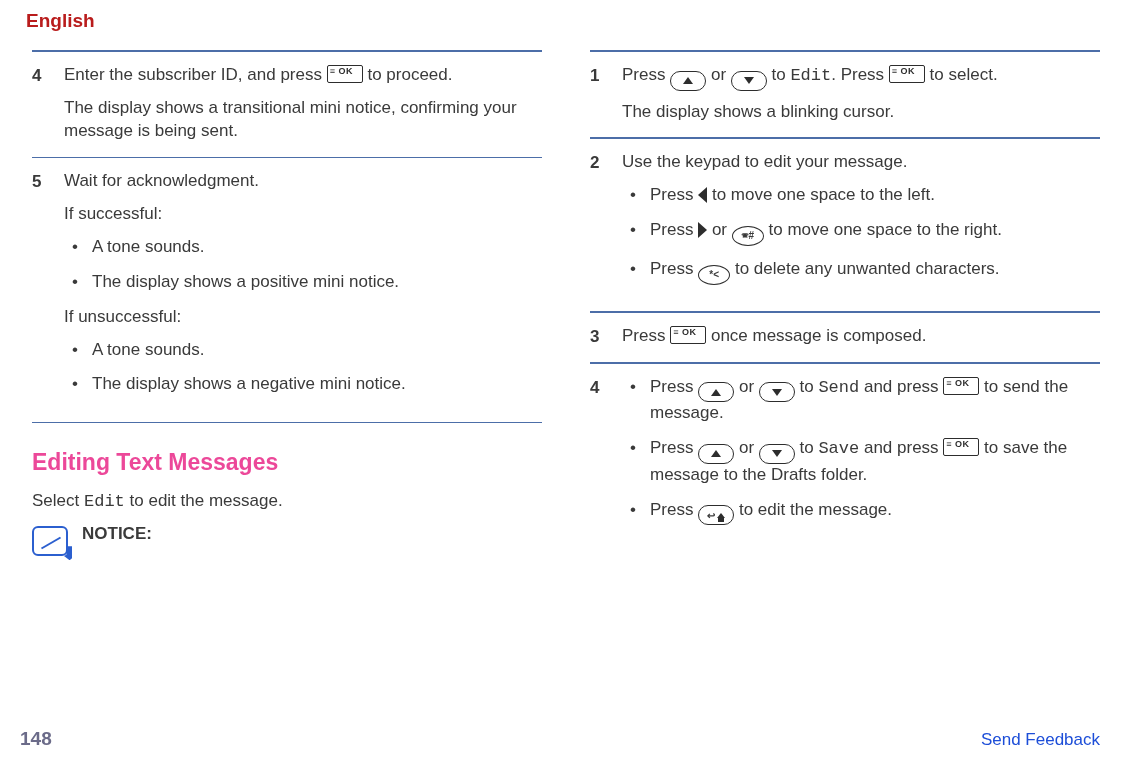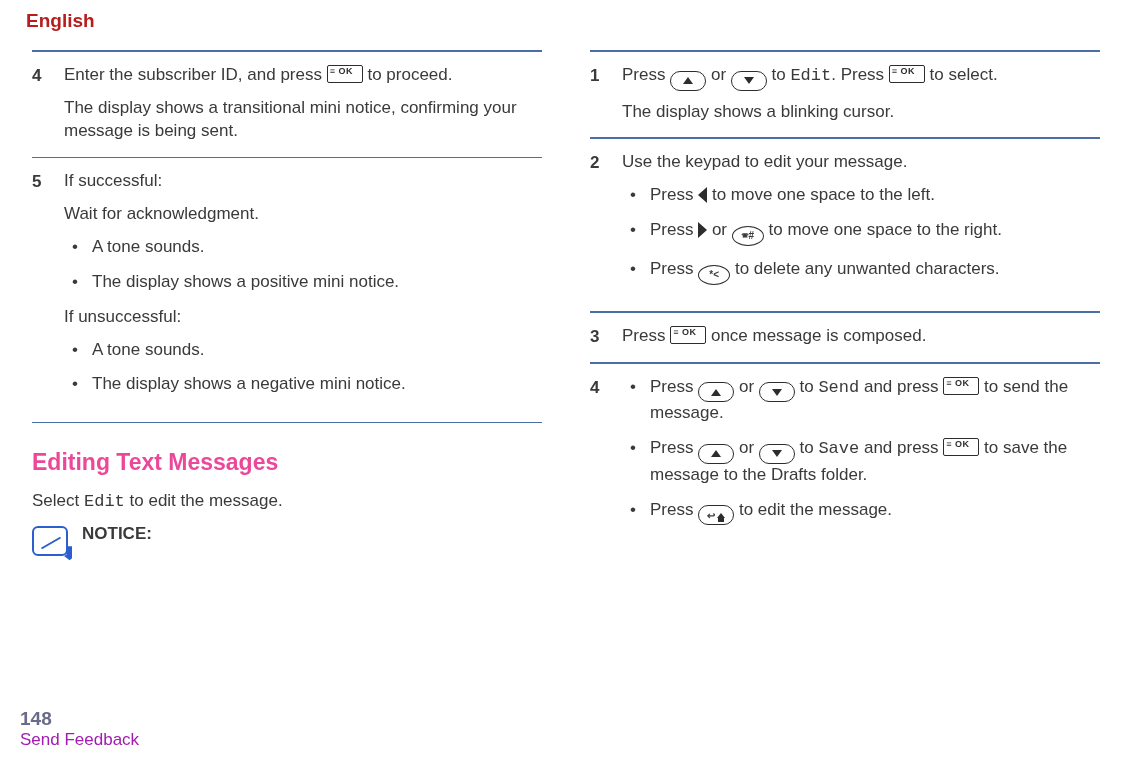"If successful:" p { order: before "Wait for acknowledgment." -> after "Wait for acknowledgment." }
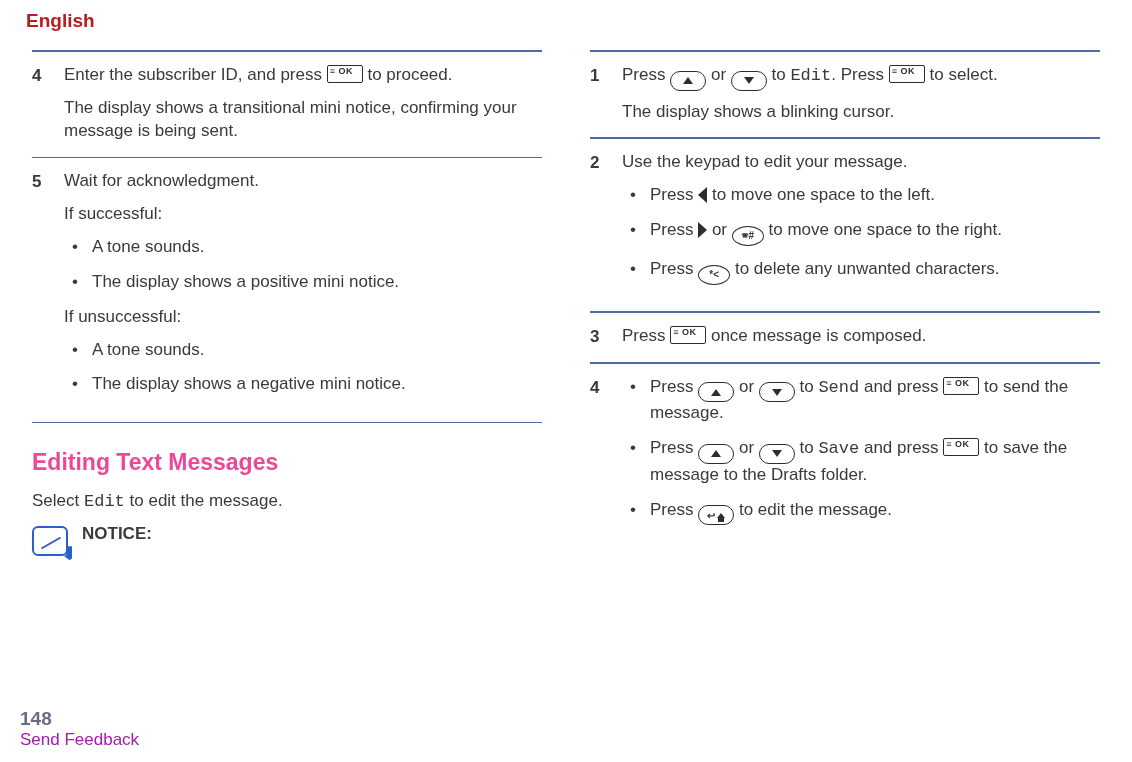"148" .footer { flex-direction: column -> none }
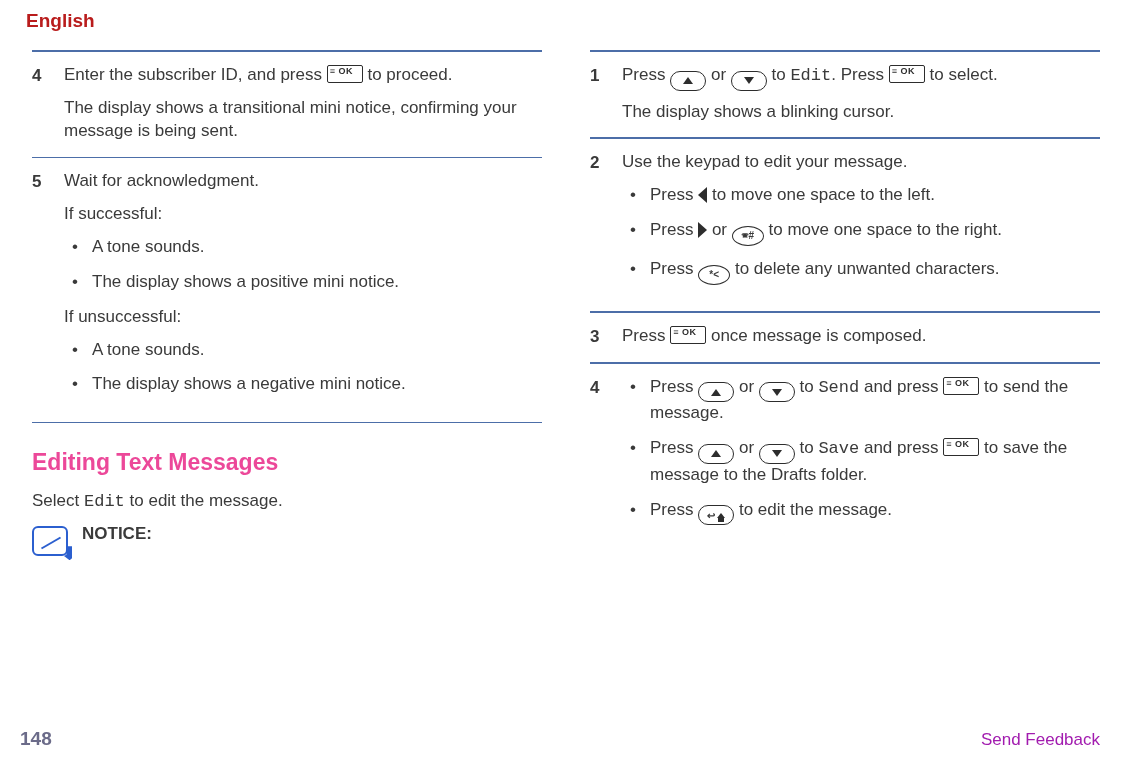"Send Feedback" .feedback-link { color: #a21caf -> #1d4ed8 }
